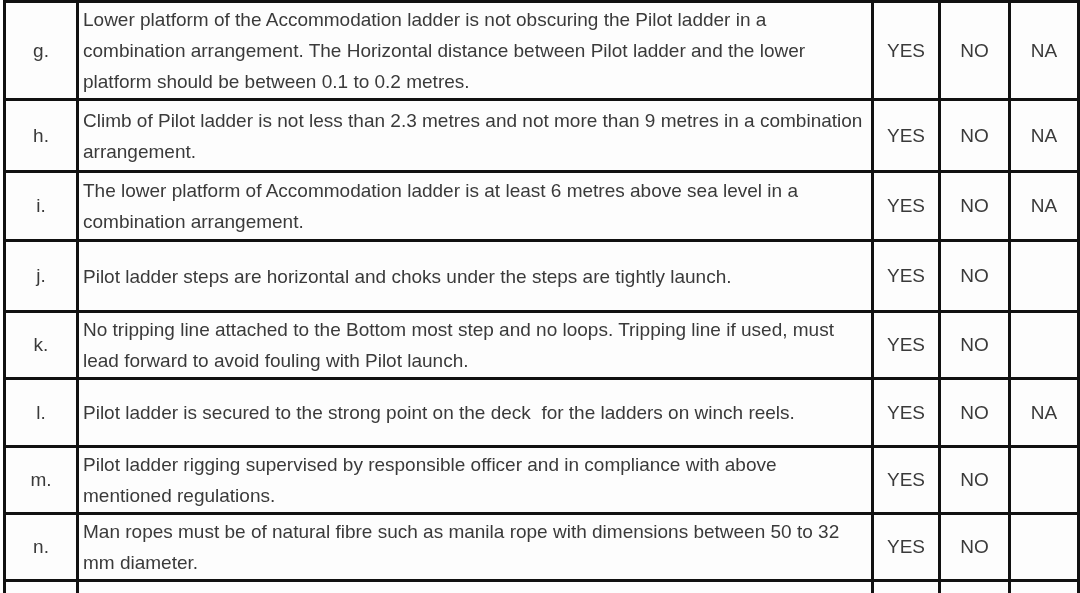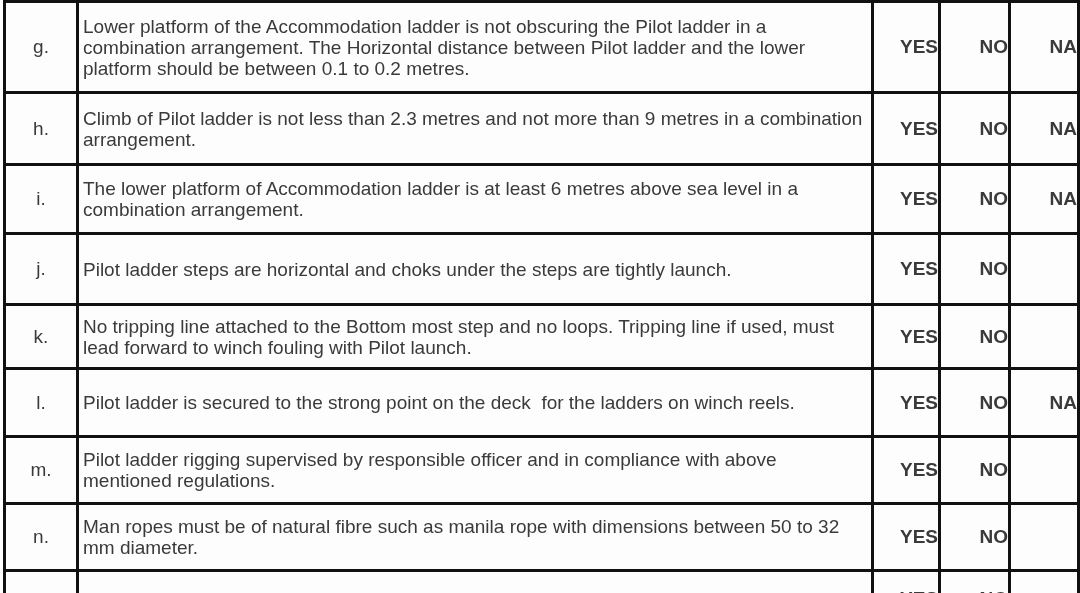"Lower platform of the Accommodation" td.c-desc { line-height: 21px -> 31px }
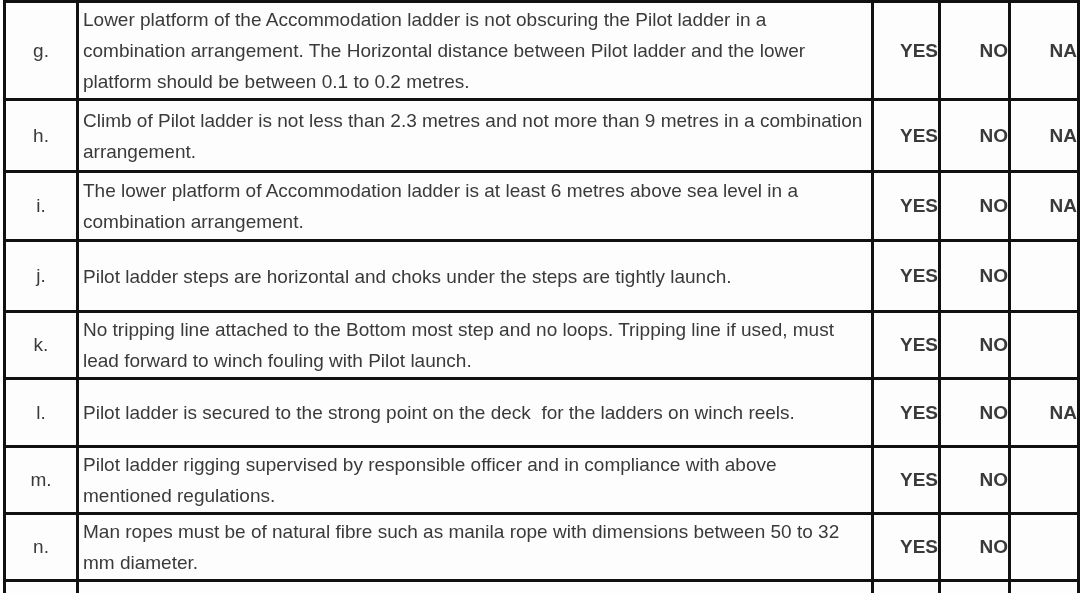"YES" td.c-opt { font-weight: bold -> none; text-align: right -> center }
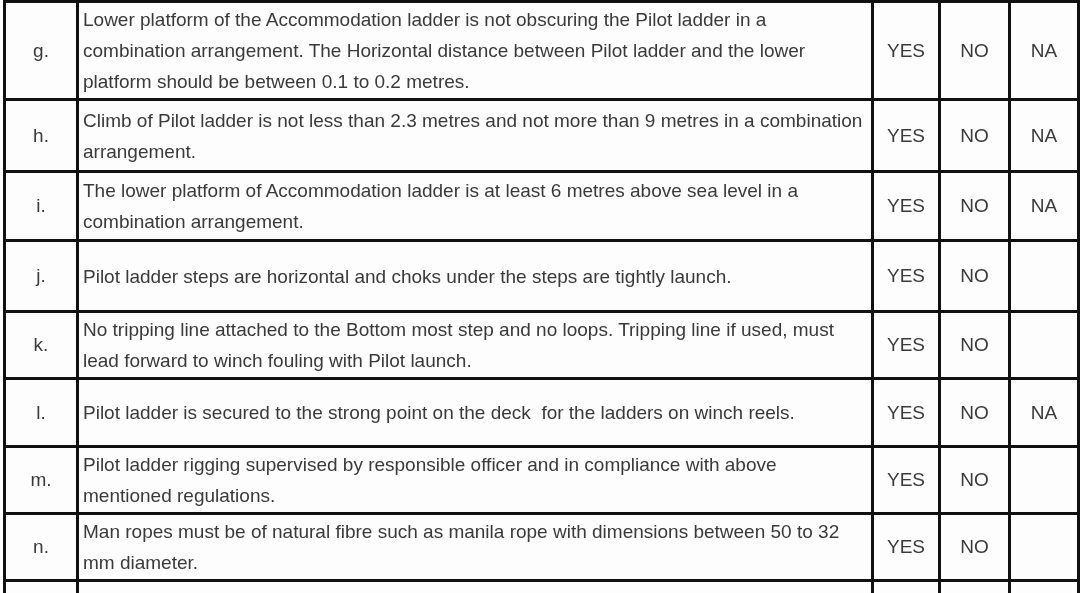"No tripping line attached to" td.c-desc { text: winch -> avoid }
